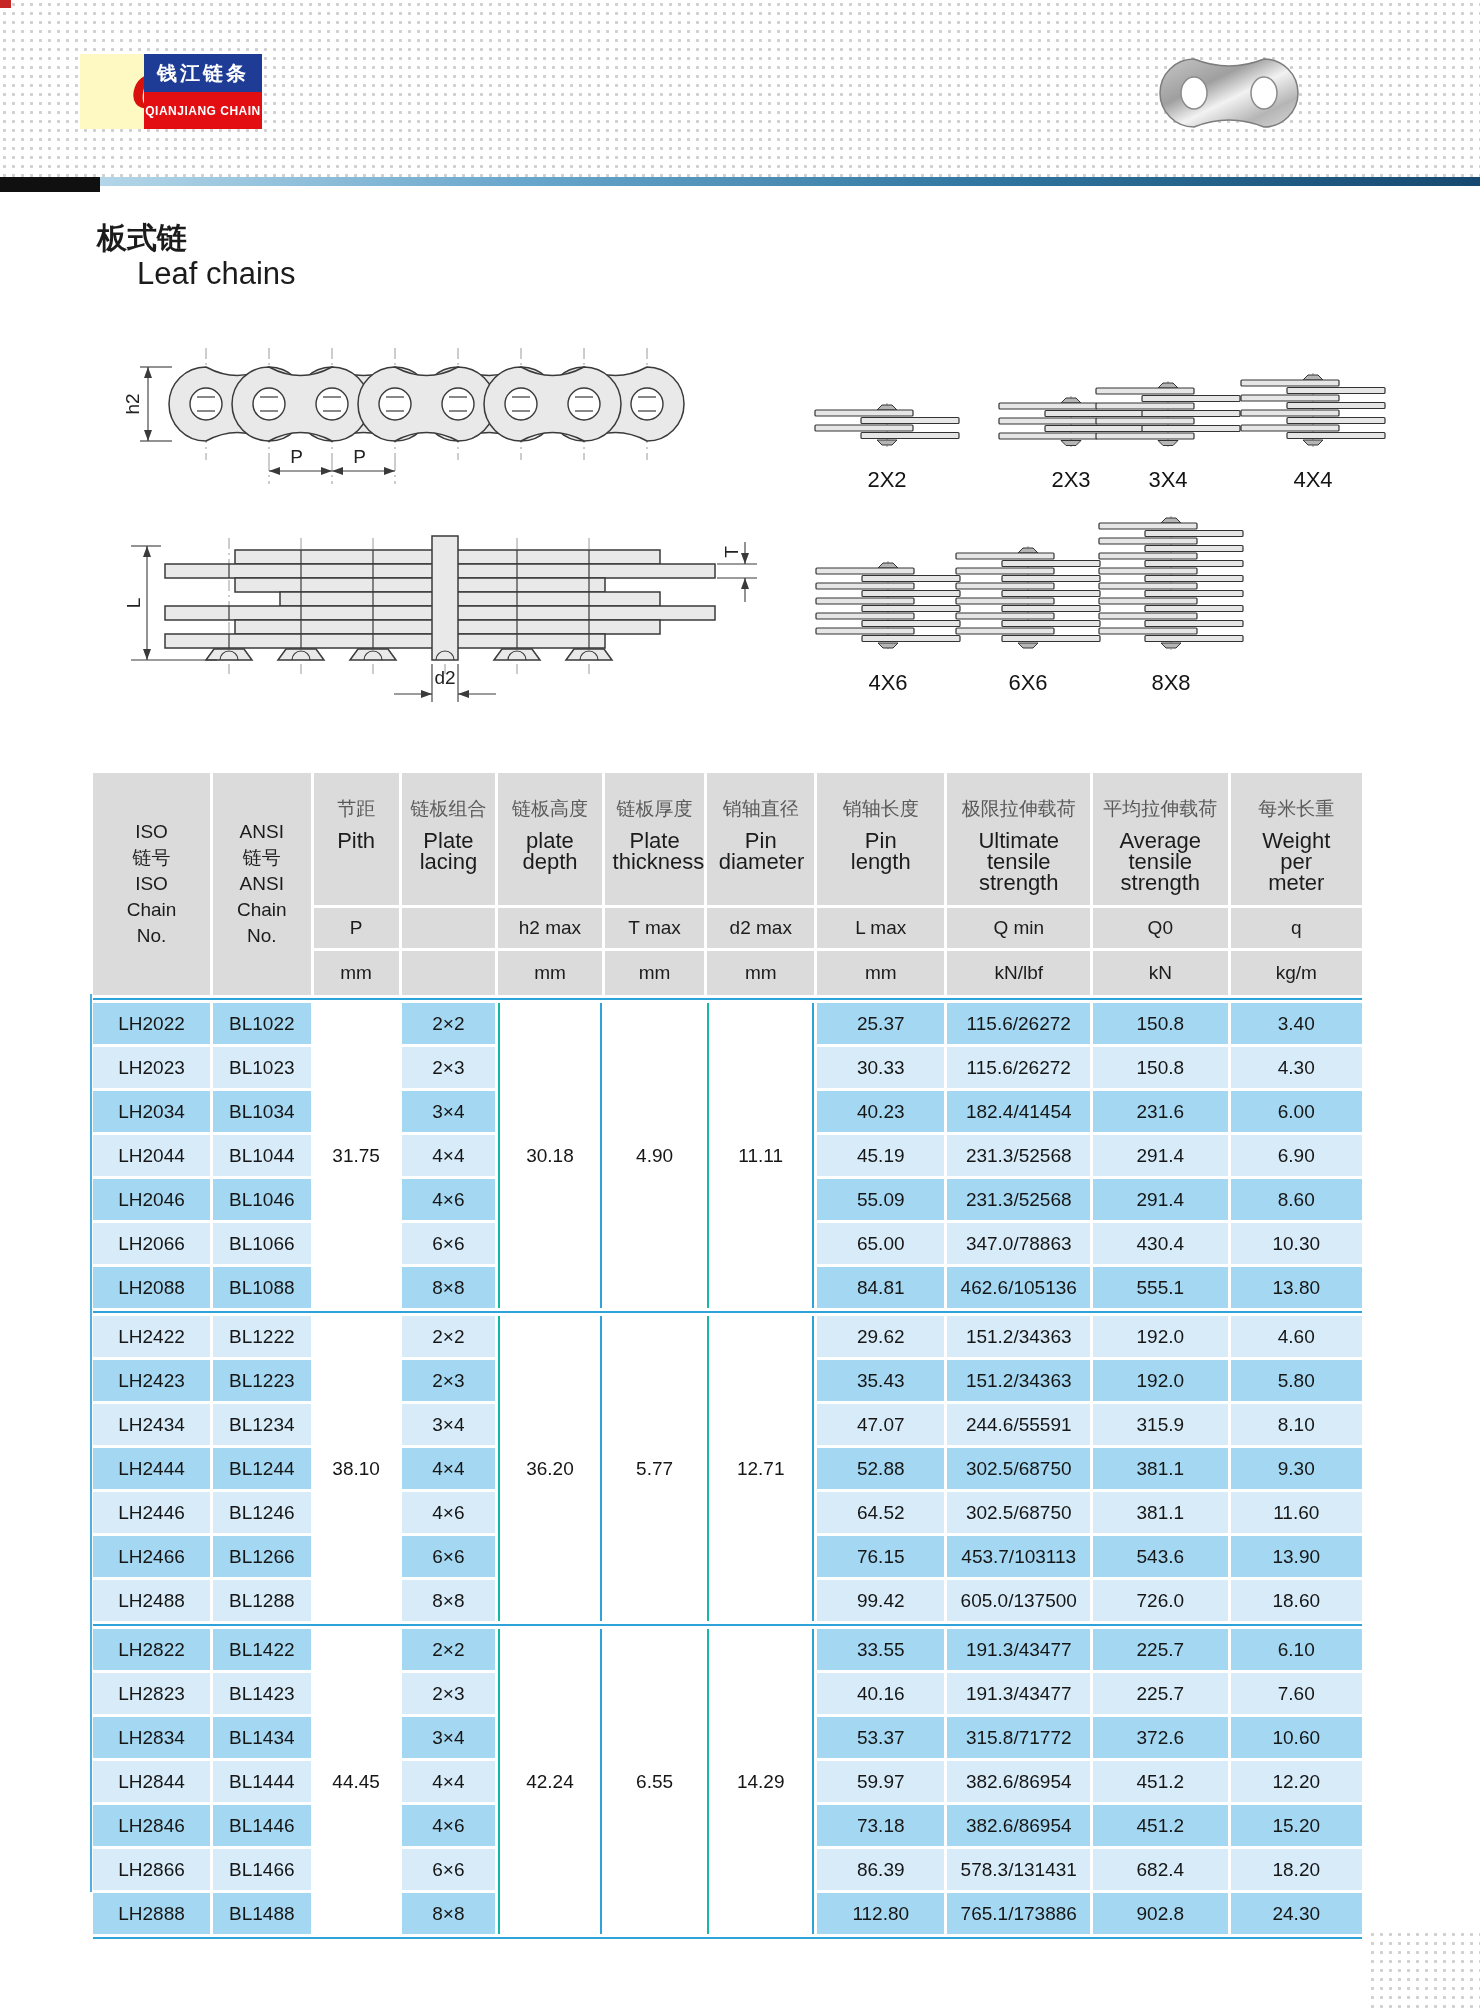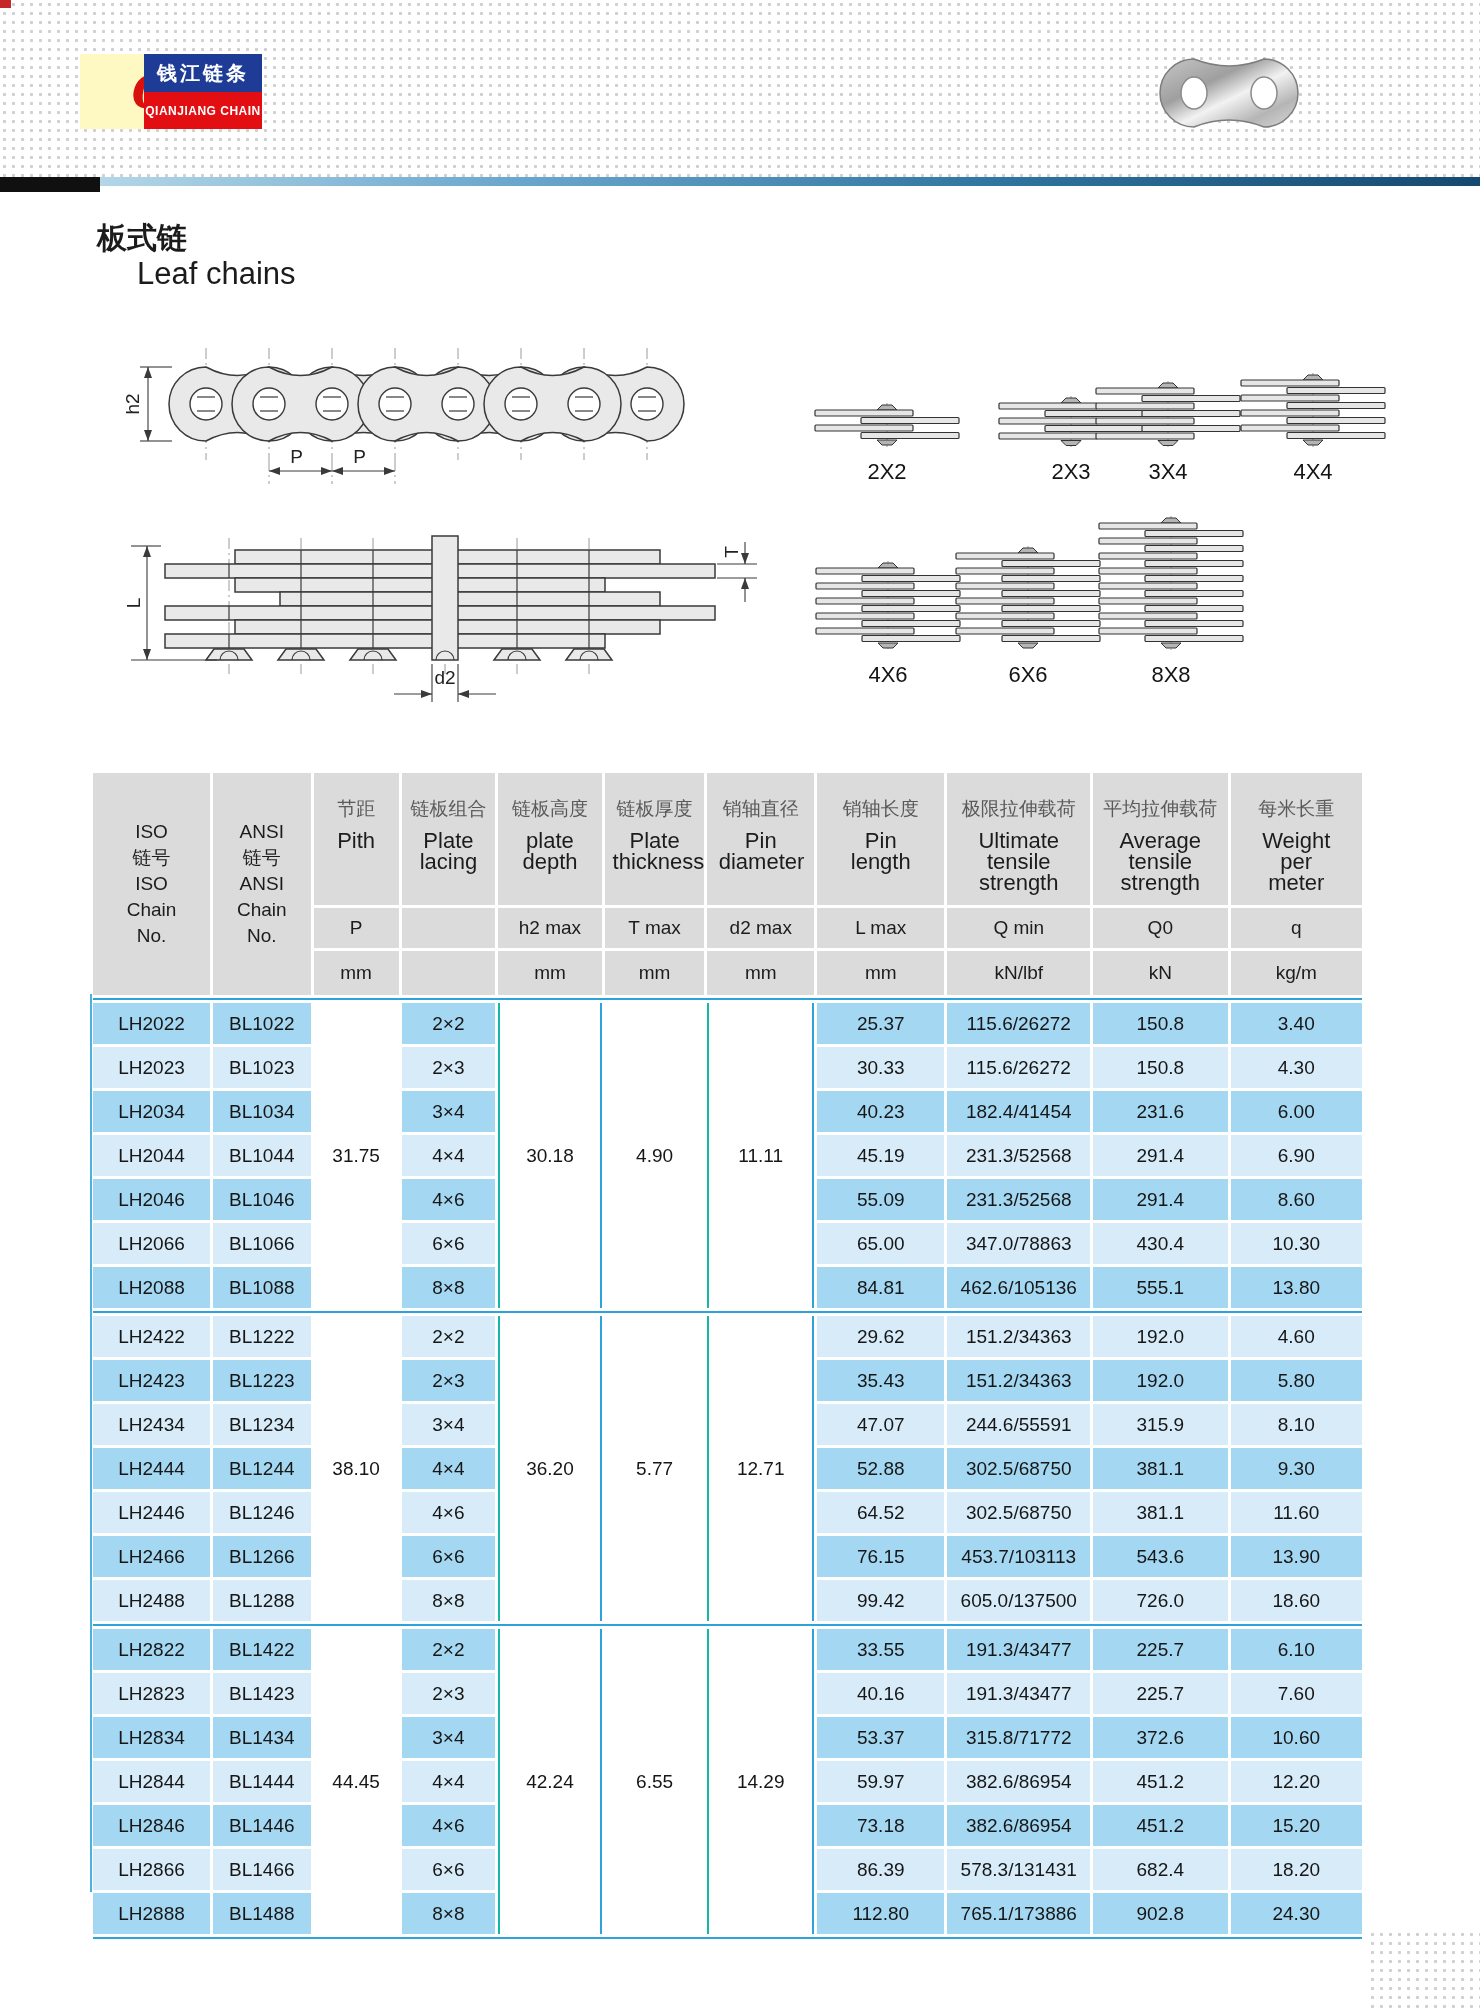"2X2" .lace-label { margin-top: 8px -> 16px }
